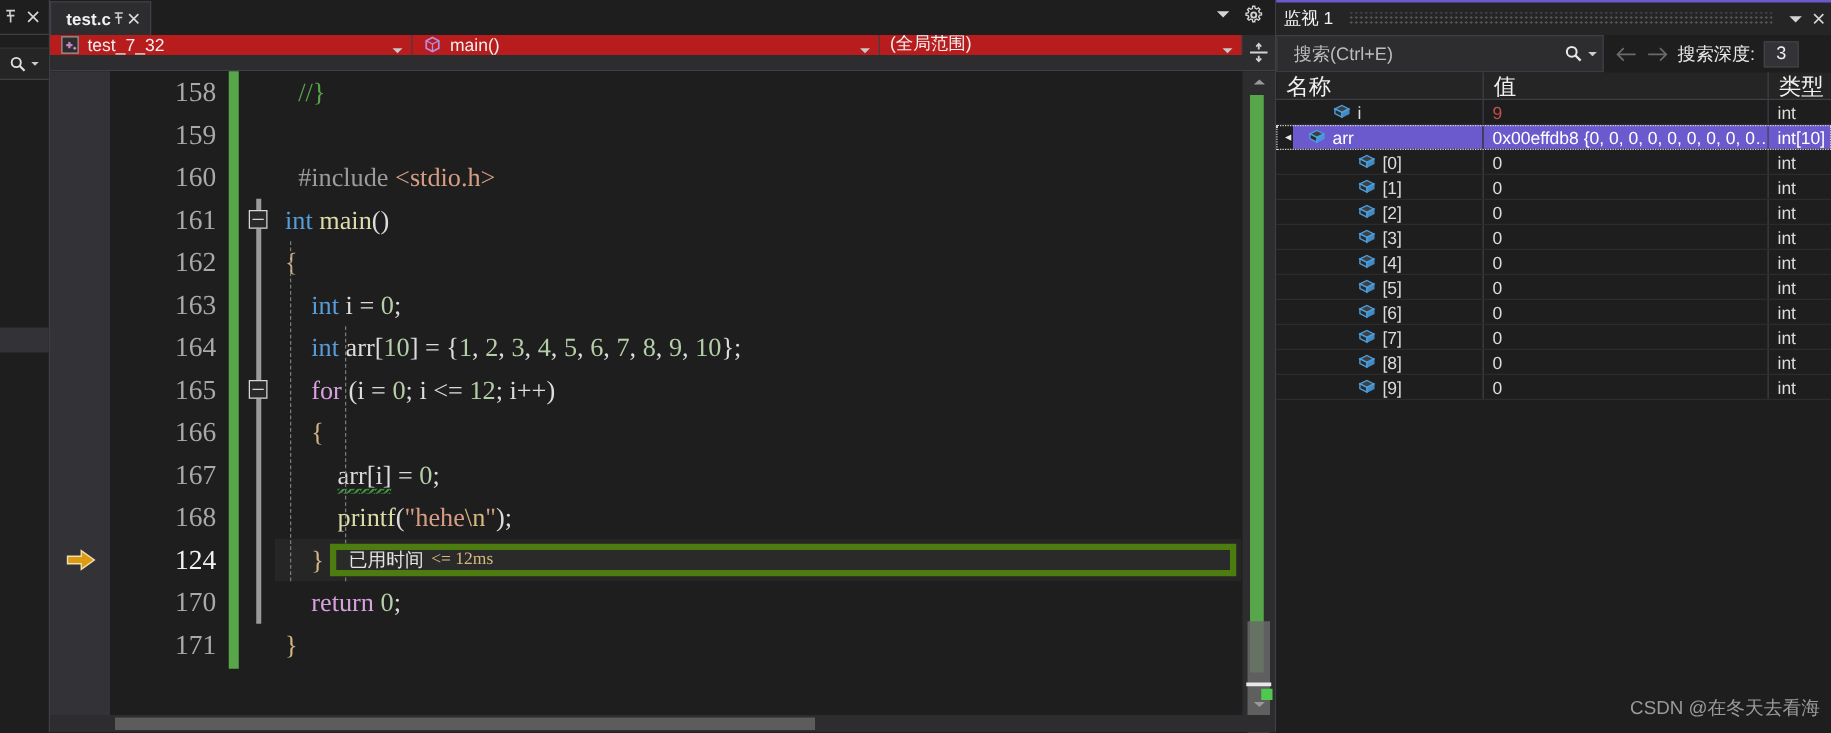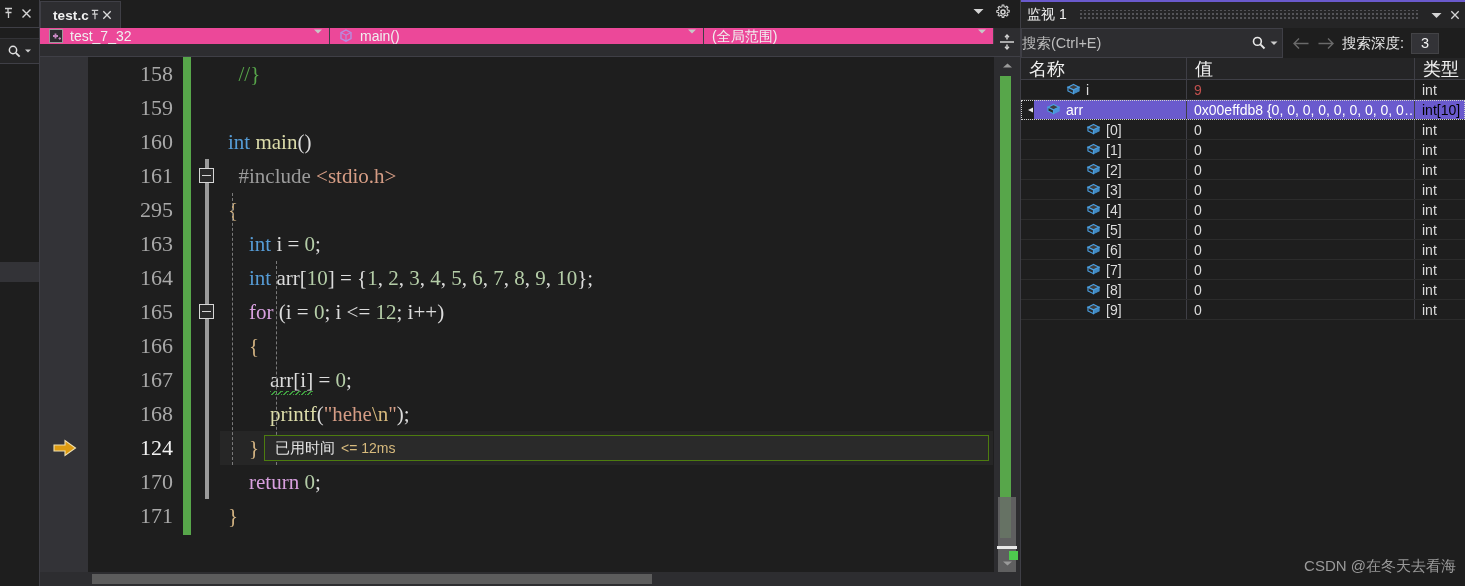"test_7_32" .combo { align-items: flex-start -> flex-end; background: #ec4899 -> #b91c1c }
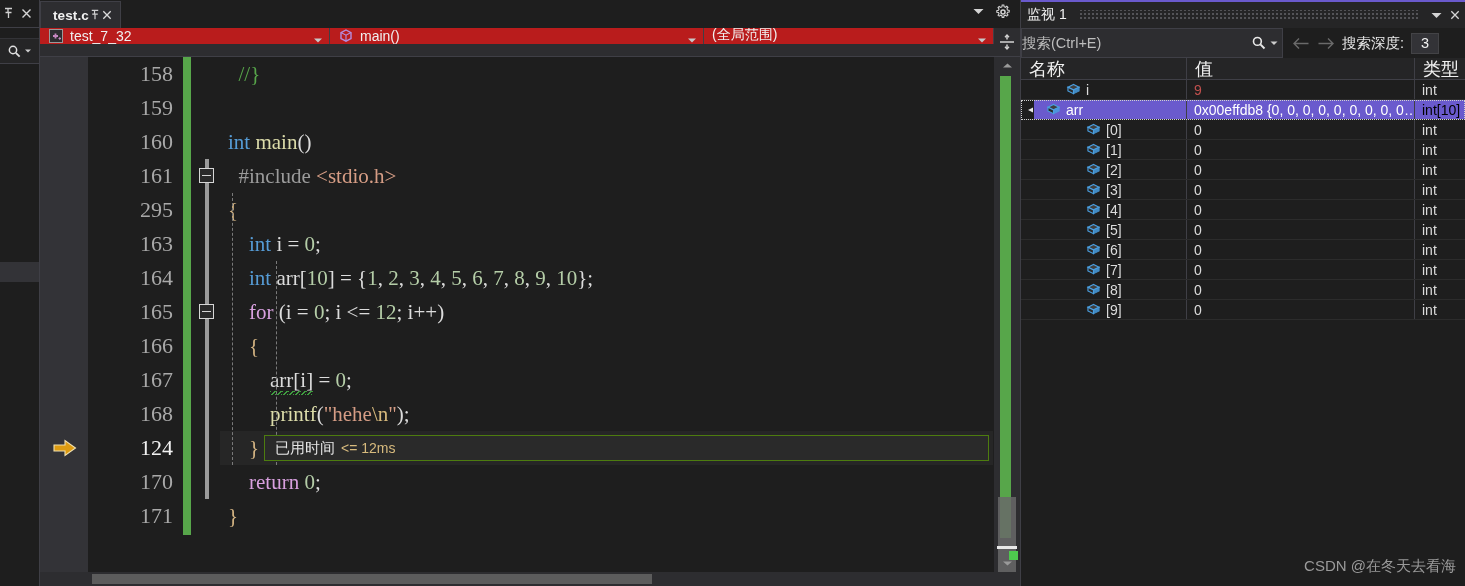"搜索(Ctrl+E)" .watch-searchbox { padding: 0 4px 0 0 -> 0 4px 0 13px }
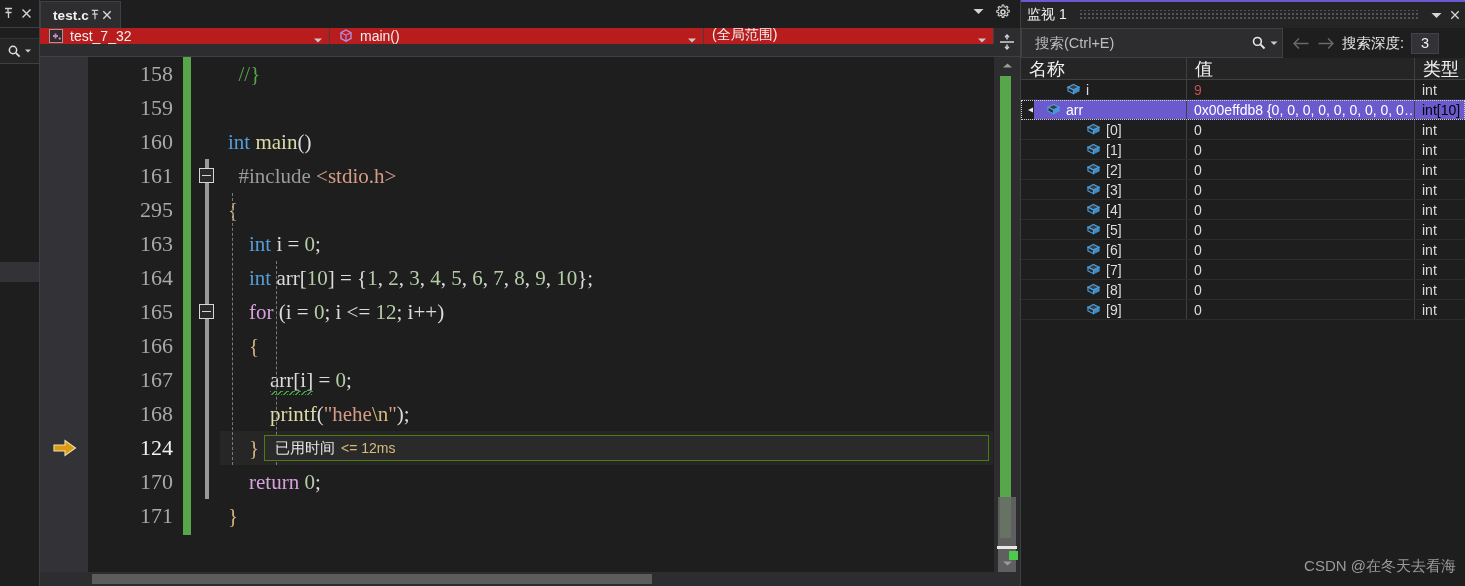"int[10]" div.wcell { color: #000000 -> #ffffff }
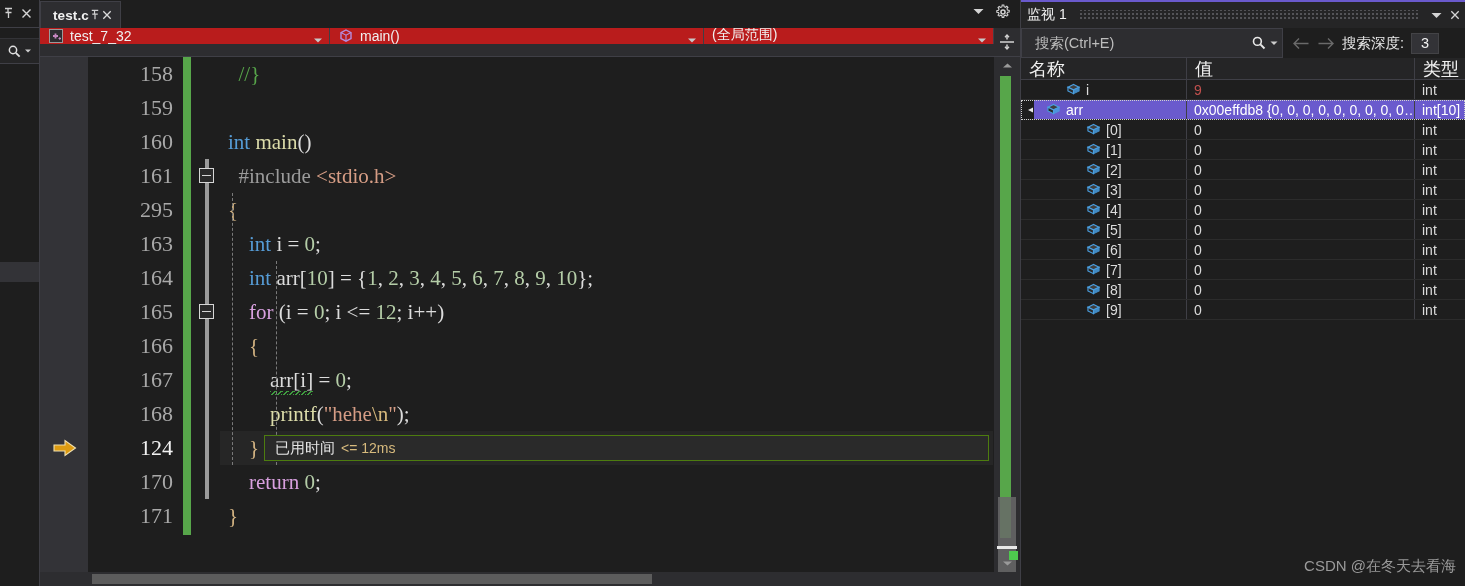"int main()" div.cline { order: before "#include <stdio.h>" -> after "#include <stdio.h>" }
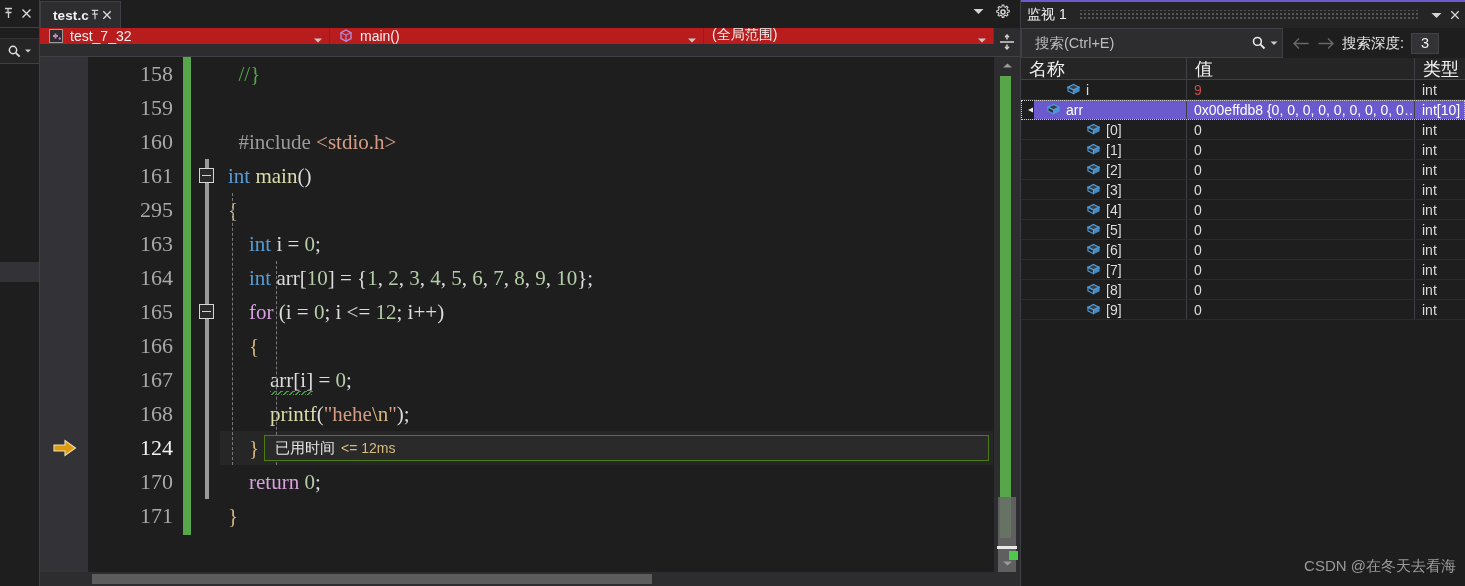"295" div.lnum { text: 295 -> 162 }
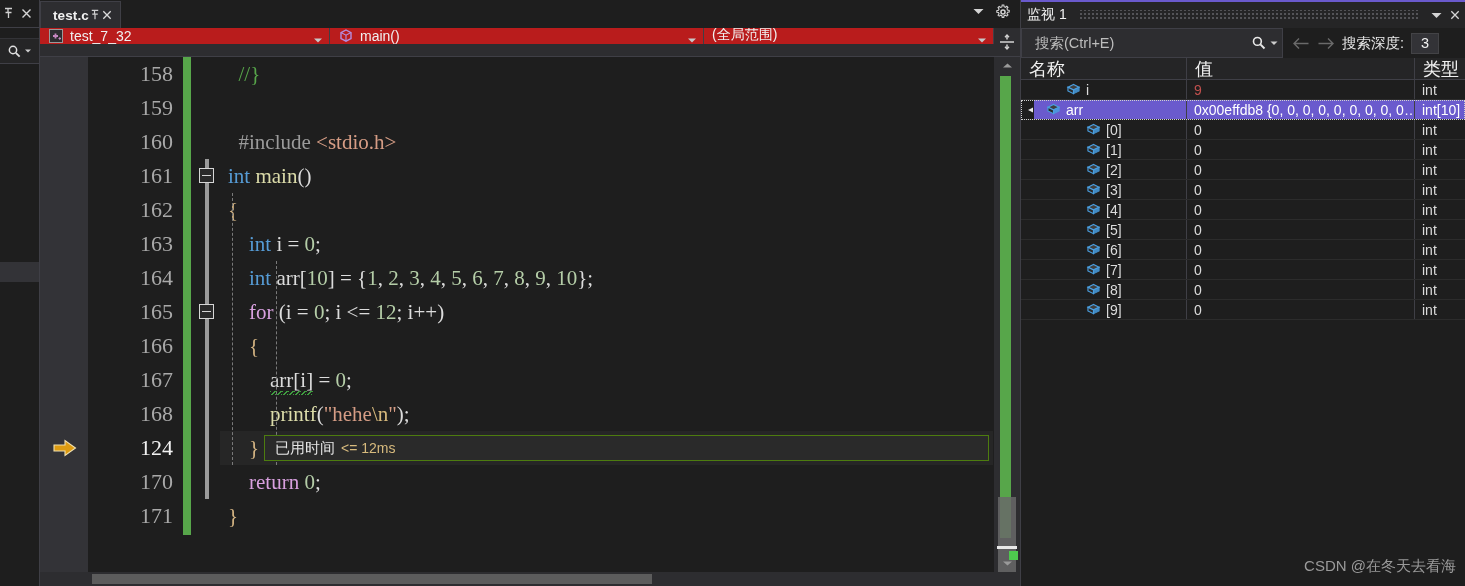"已用时间" .perftip { border: 1px solid #4d7c0f -> 5px solid #4d7c0f; font-family: Liberation Sans, sans-serif -> Liberation Serif, serif }
